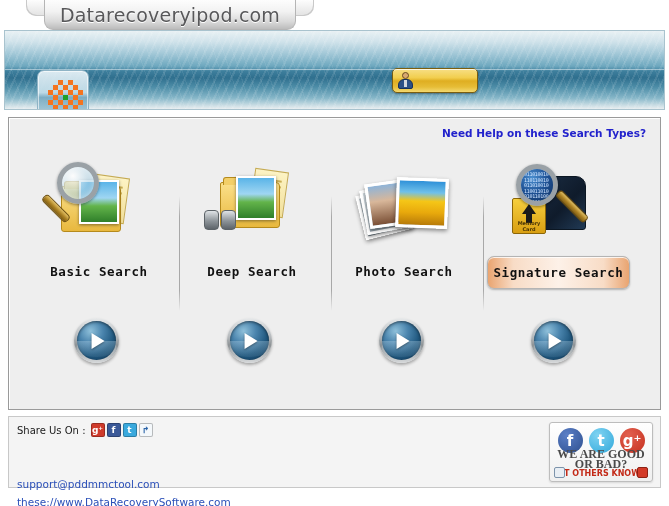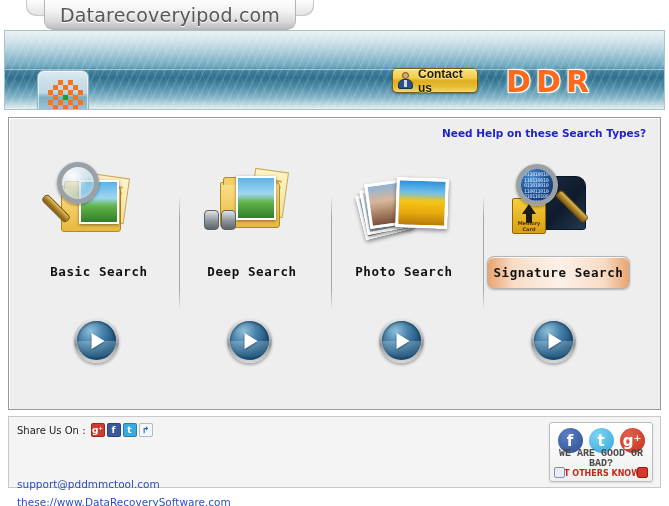"Contact us" span.contact-label { html: <span>Contact us</span> -> none }
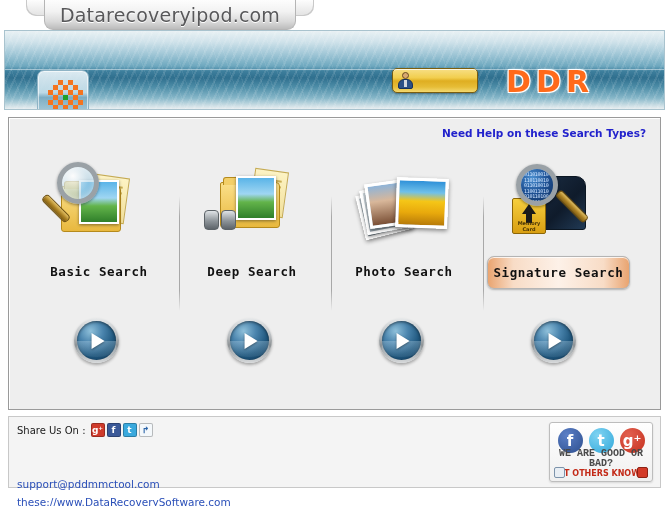"DDR" div.brand-ddr { html: <div>DDR</div> -> none }
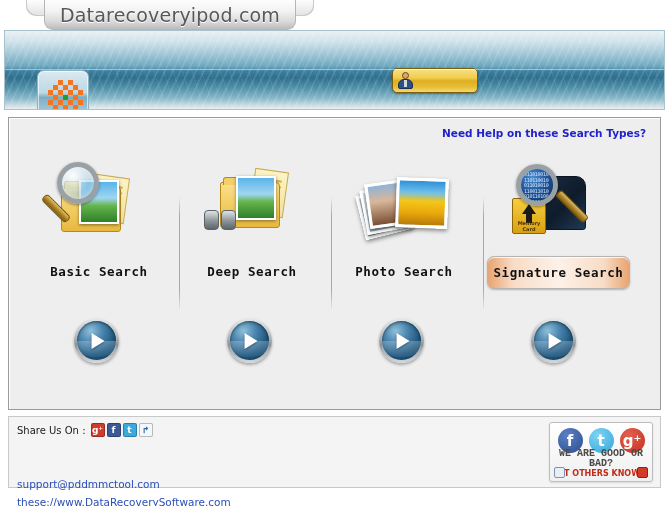"WE ARE GOOD OR BAD?" .rate-l1 { font-family: Liberation Mono, monospace -> Liberation Serif, serif; font-size: 10px -> 12px }
